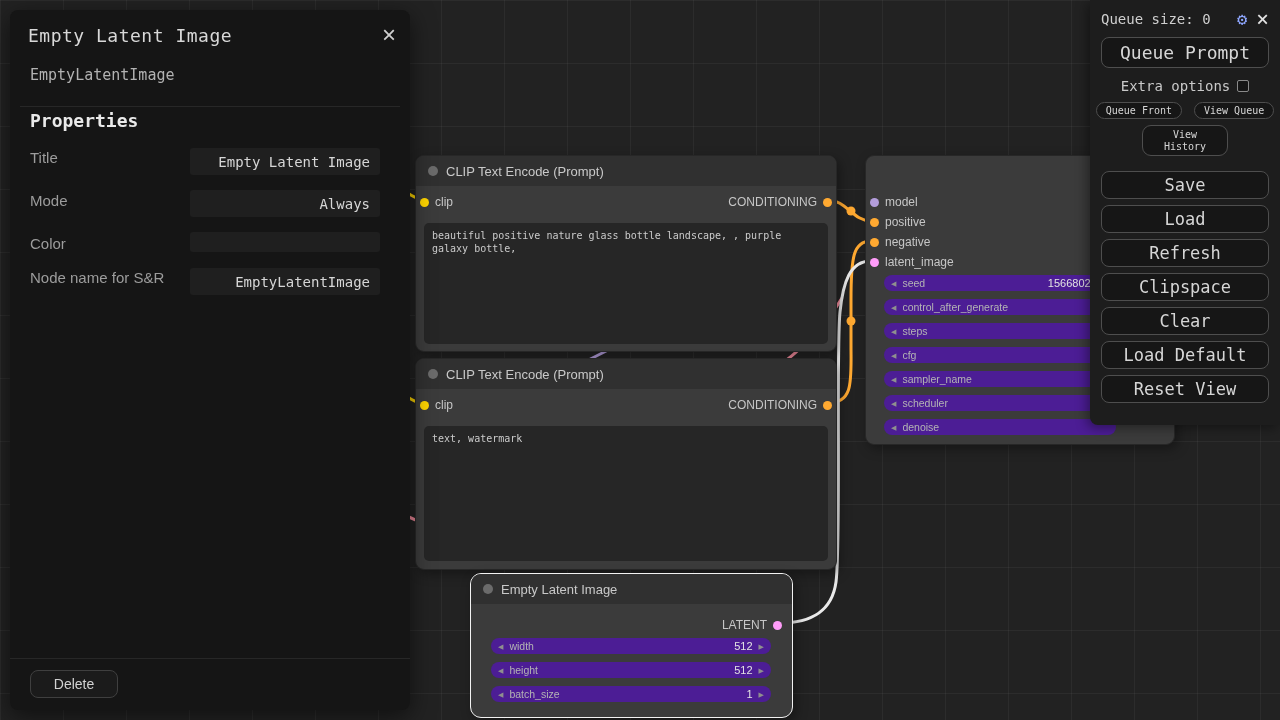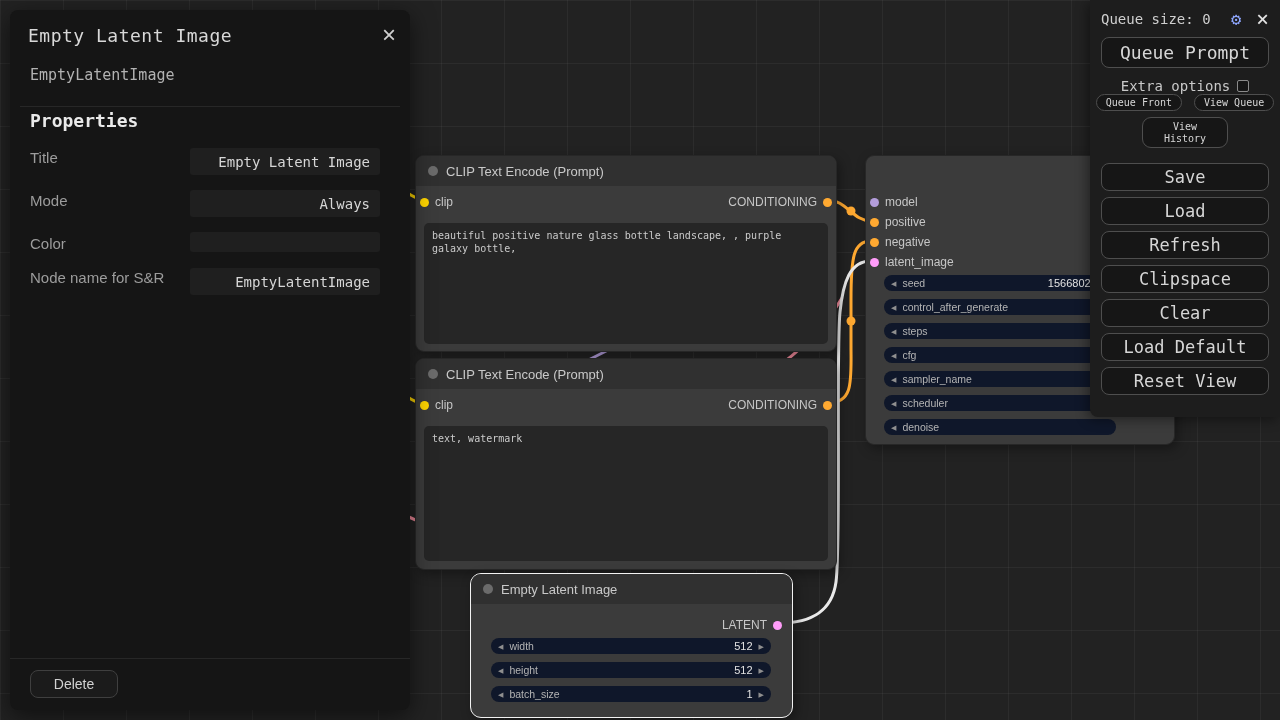"Queue size: 0" .menu-row1 { gap: 15px -> 9px }
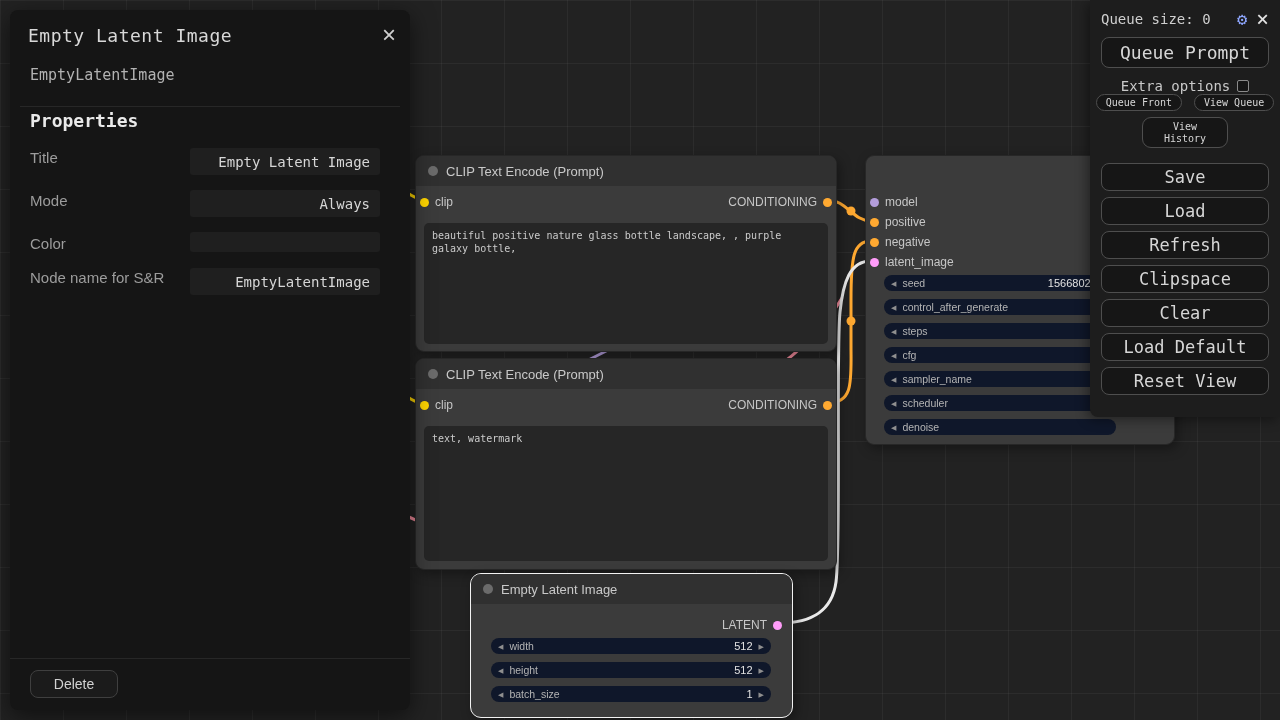"Extra options" .extra-row { margin-bottom: none -> 8px }
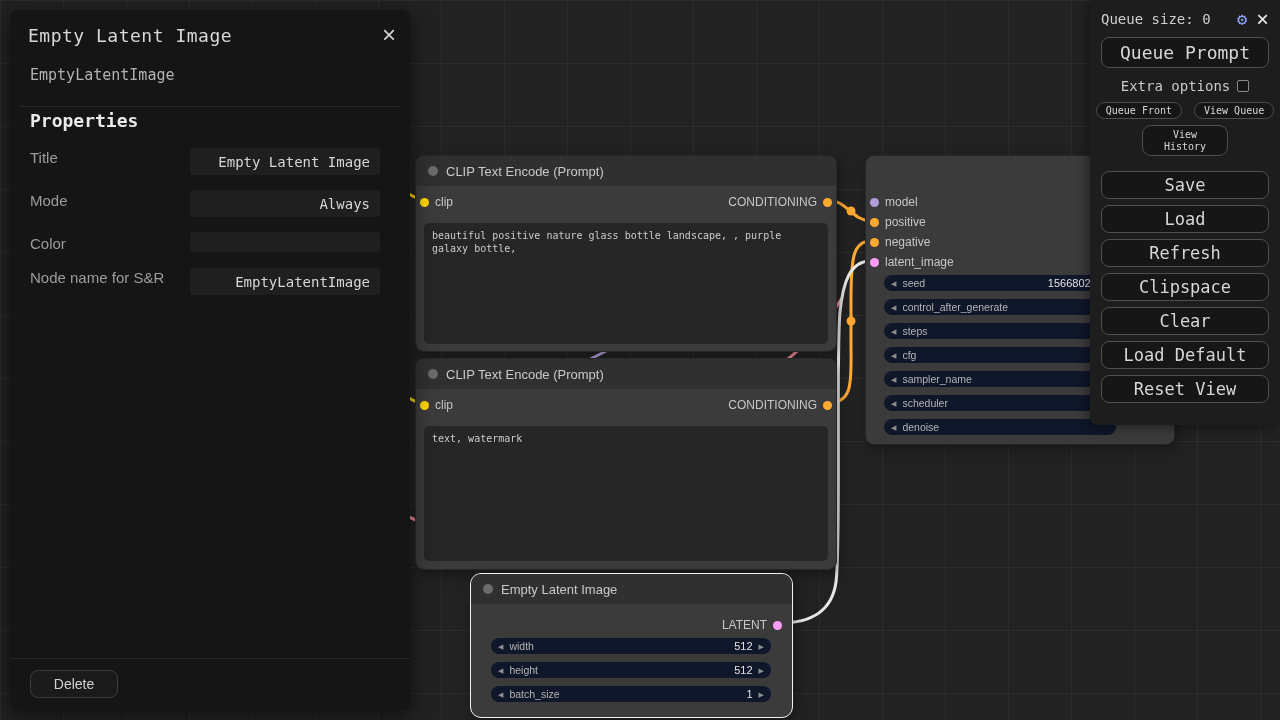"seed" .widget { background: #0f172a -> #4c1d95 }
